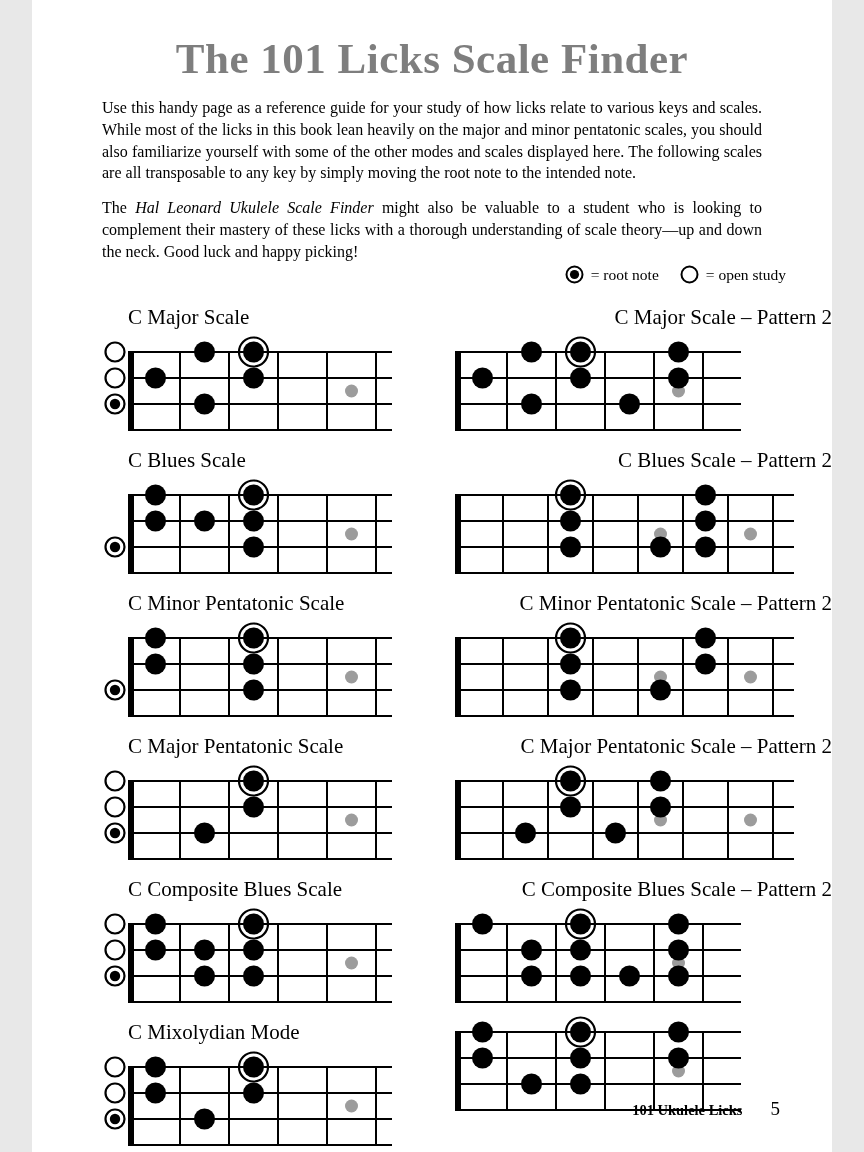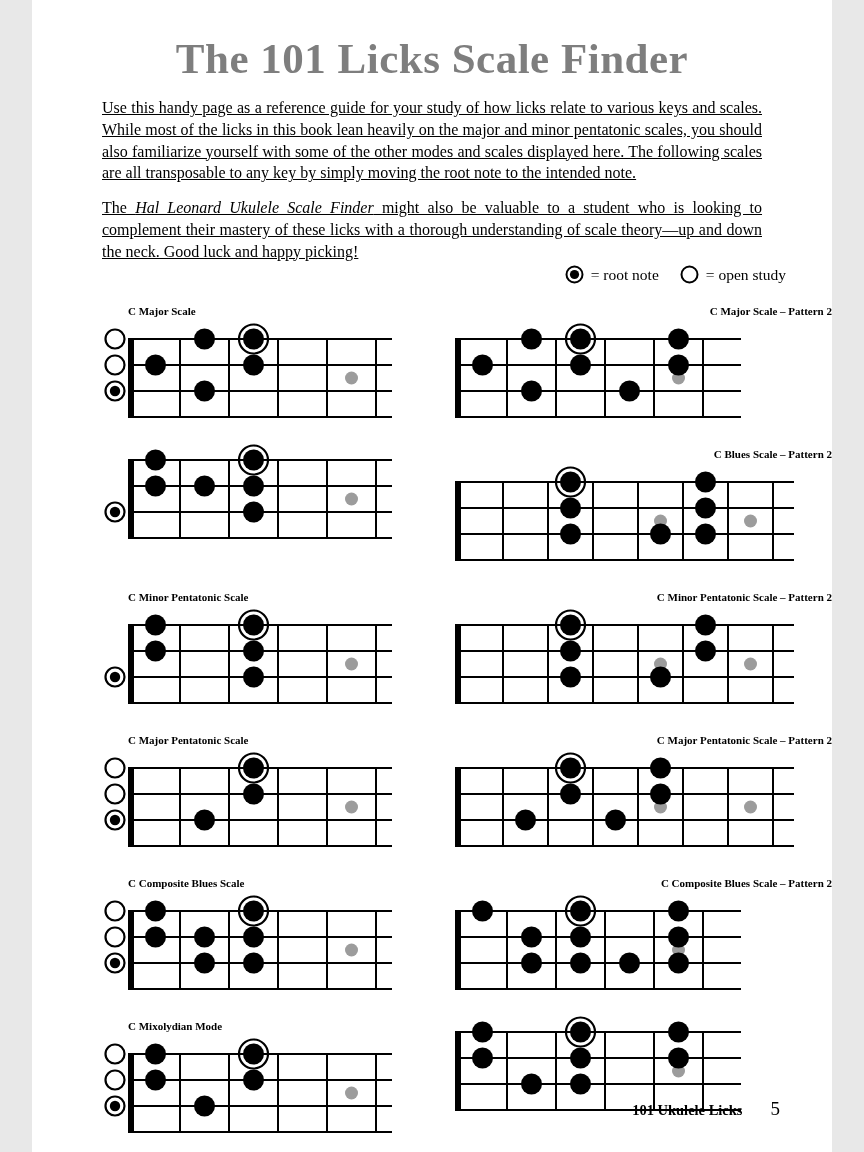"Use this handy page as" .body-text { text-decoration: underline -> none }
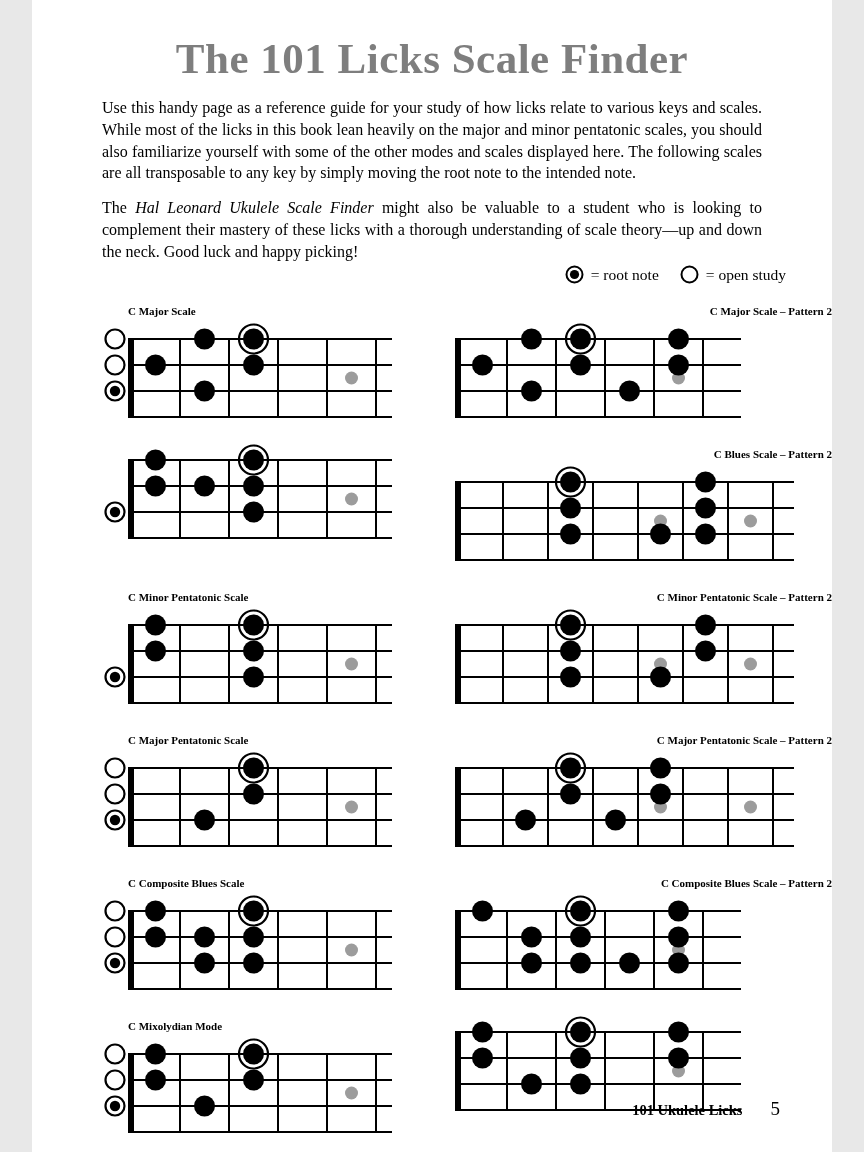"C Major Scale" .fig-title { font-size: 11px -> 21px; font-weight: bold -> normal }
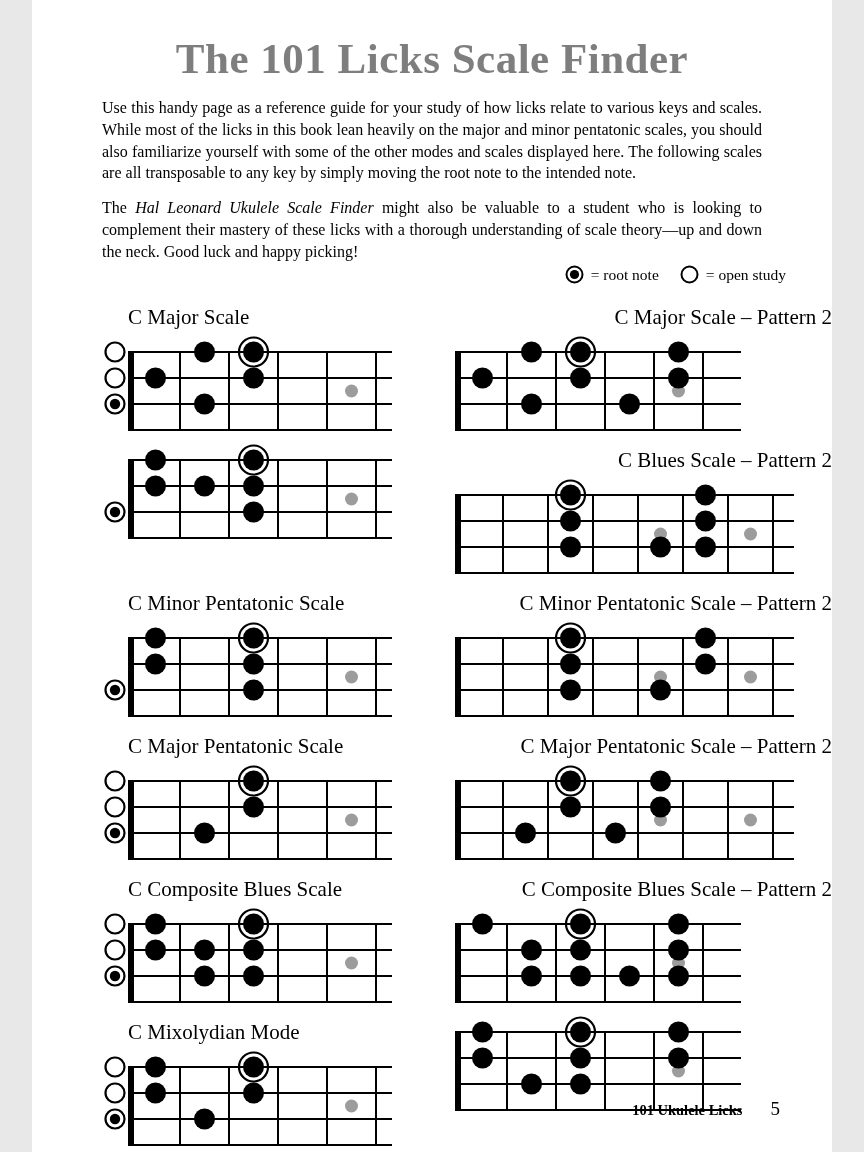"C Blues Scale" div.fig-title { html: none -> <div>C Blues Scale</div> }
